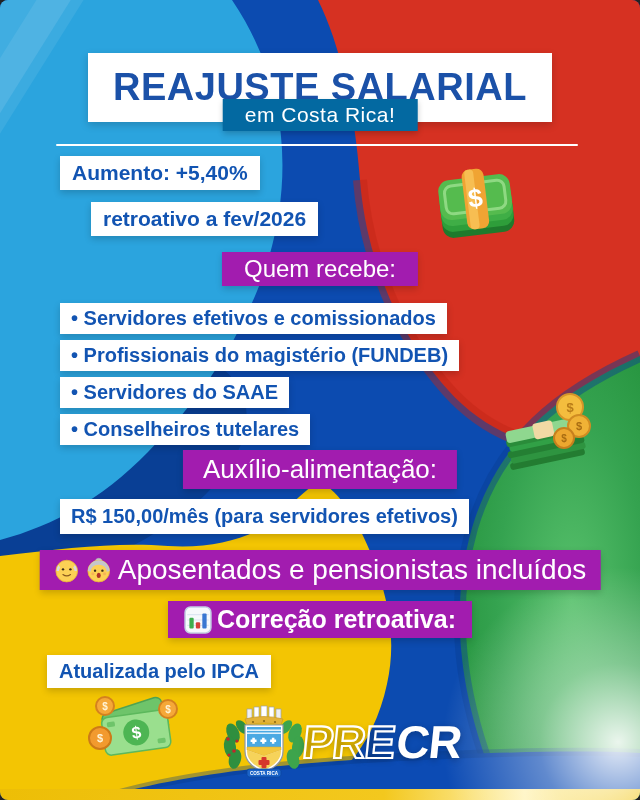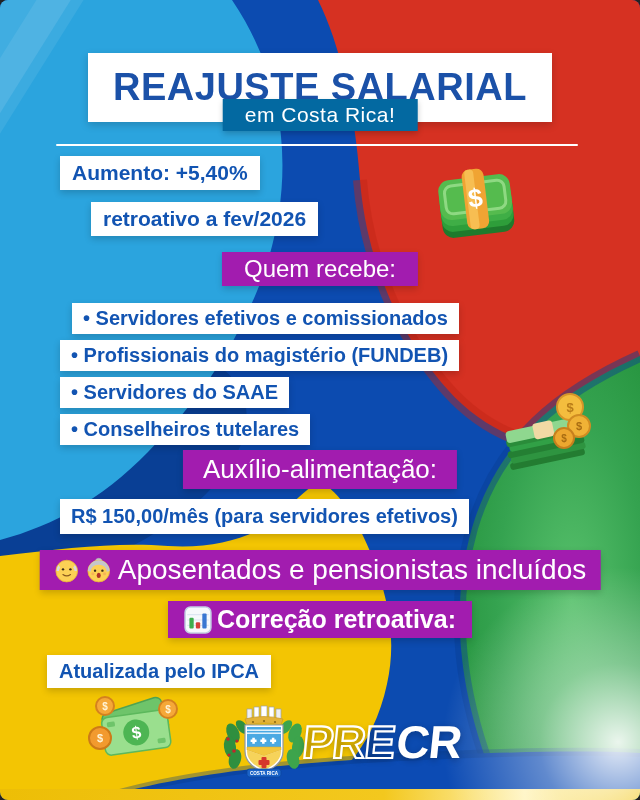"• Servidores efetivos e comissionados" .c-b0 { margin-left: 12px -> none }
